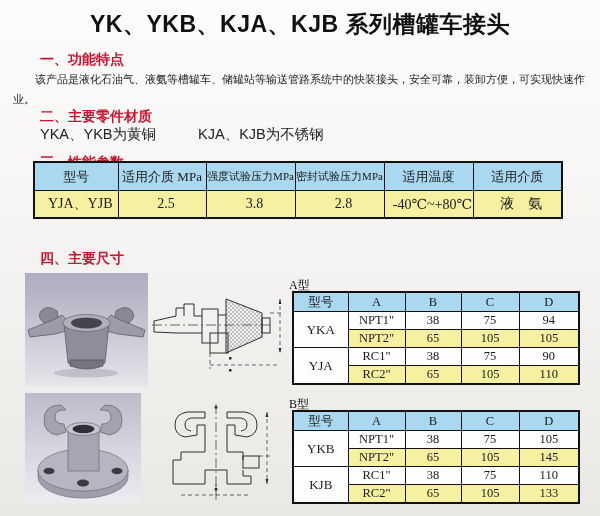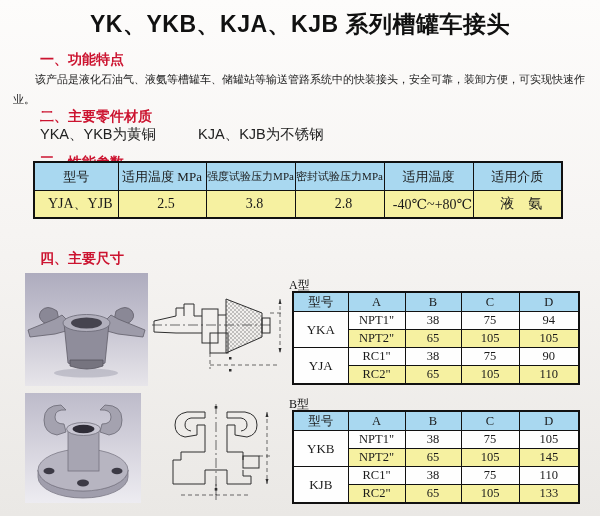"适用温度 MPa" th { text: 温度 -> 介质 }
